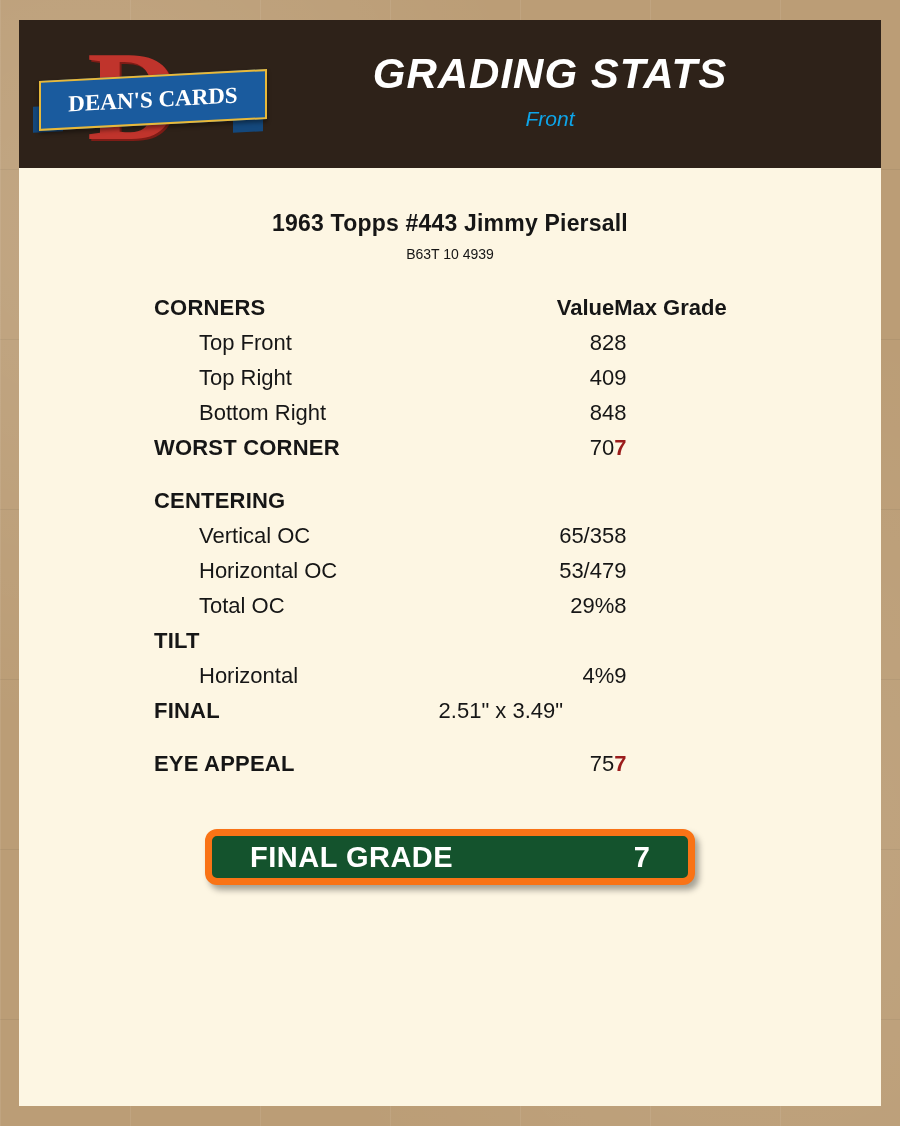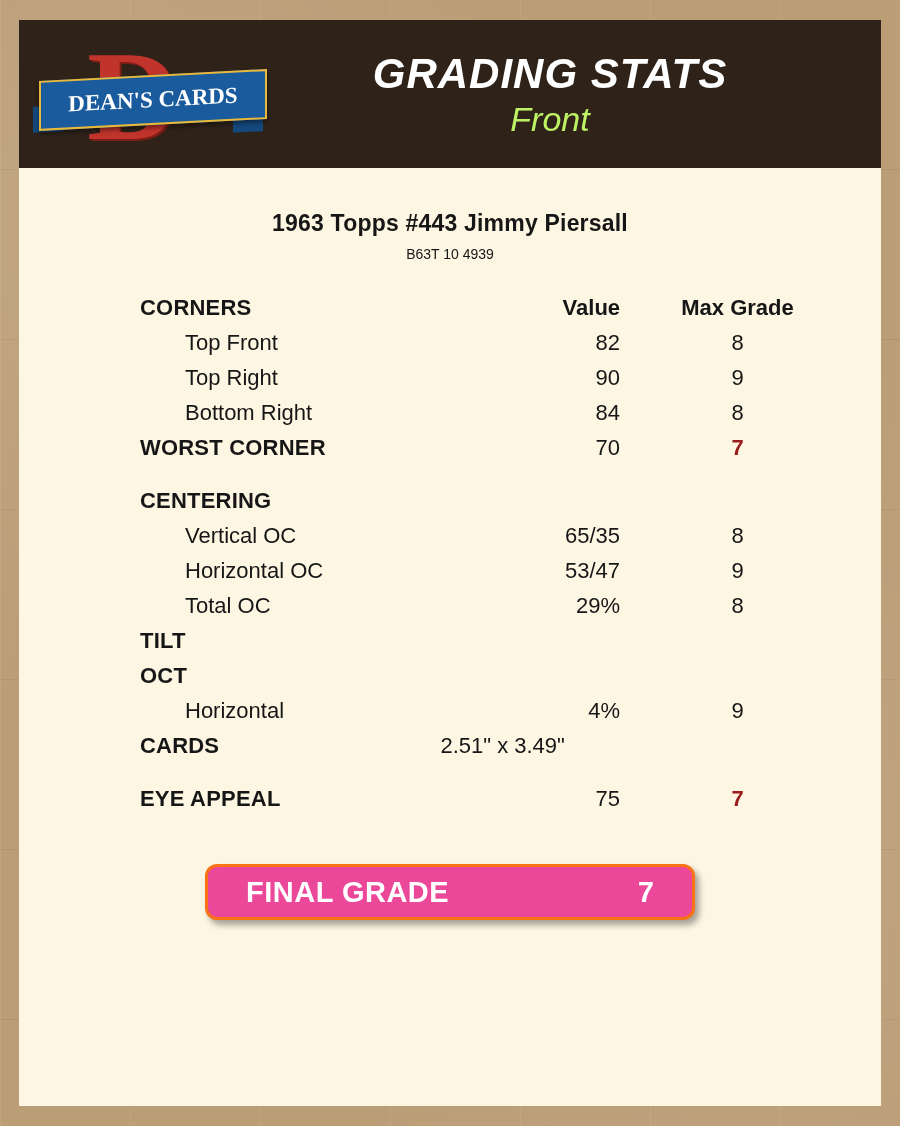"Front" .header-sub { color: #bef264 -> #0ea5e9; font-size: 34px -> 21px }
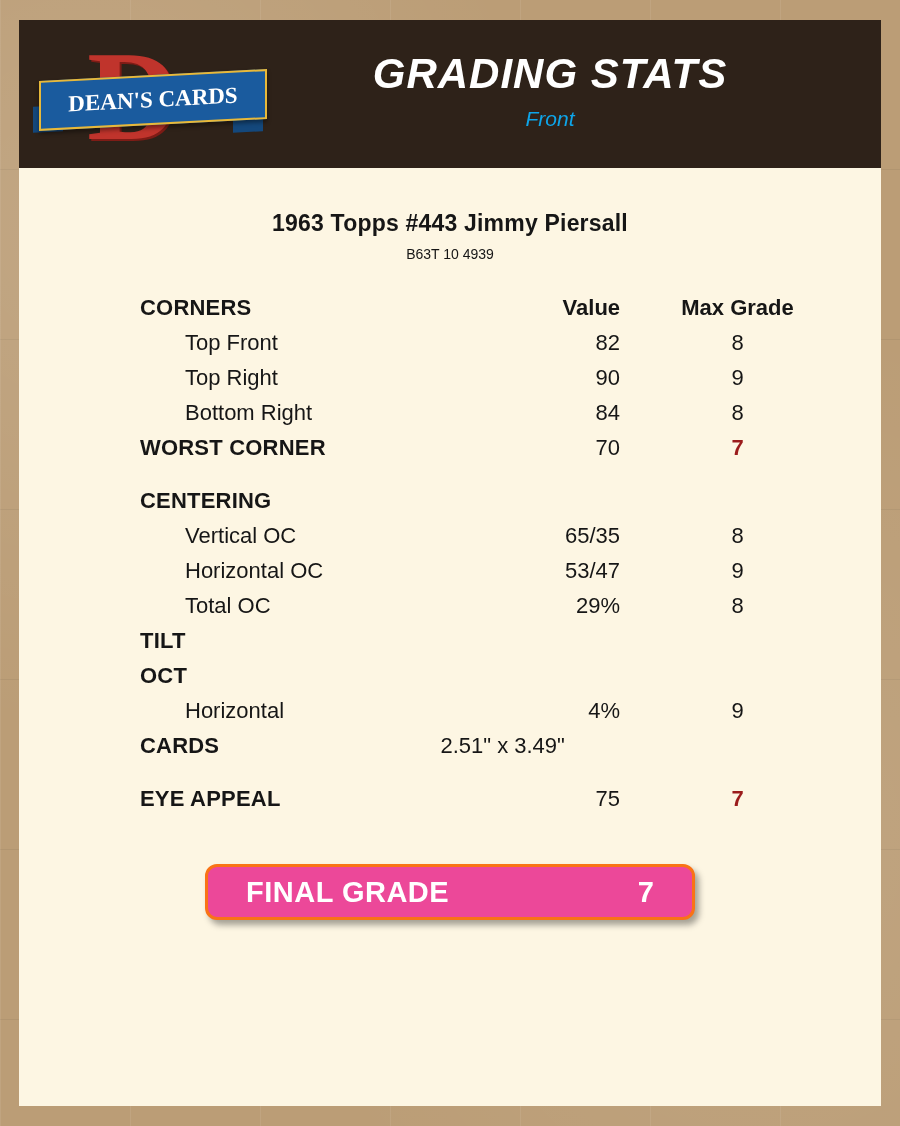"1963 Topps #443 Jimmy Piersall" .body { padding: 0 26px -> 0 40px }
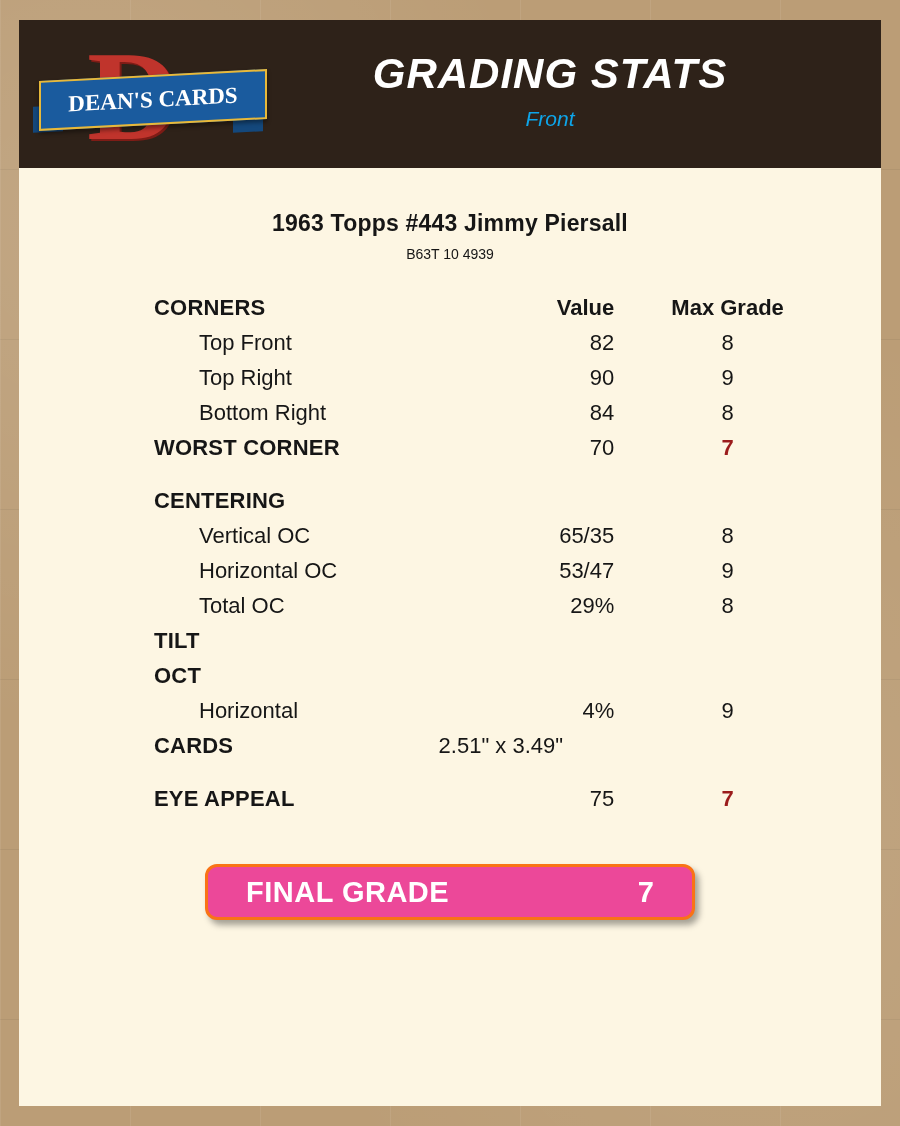"Max Grade" td.grade { text-align: center -> left }
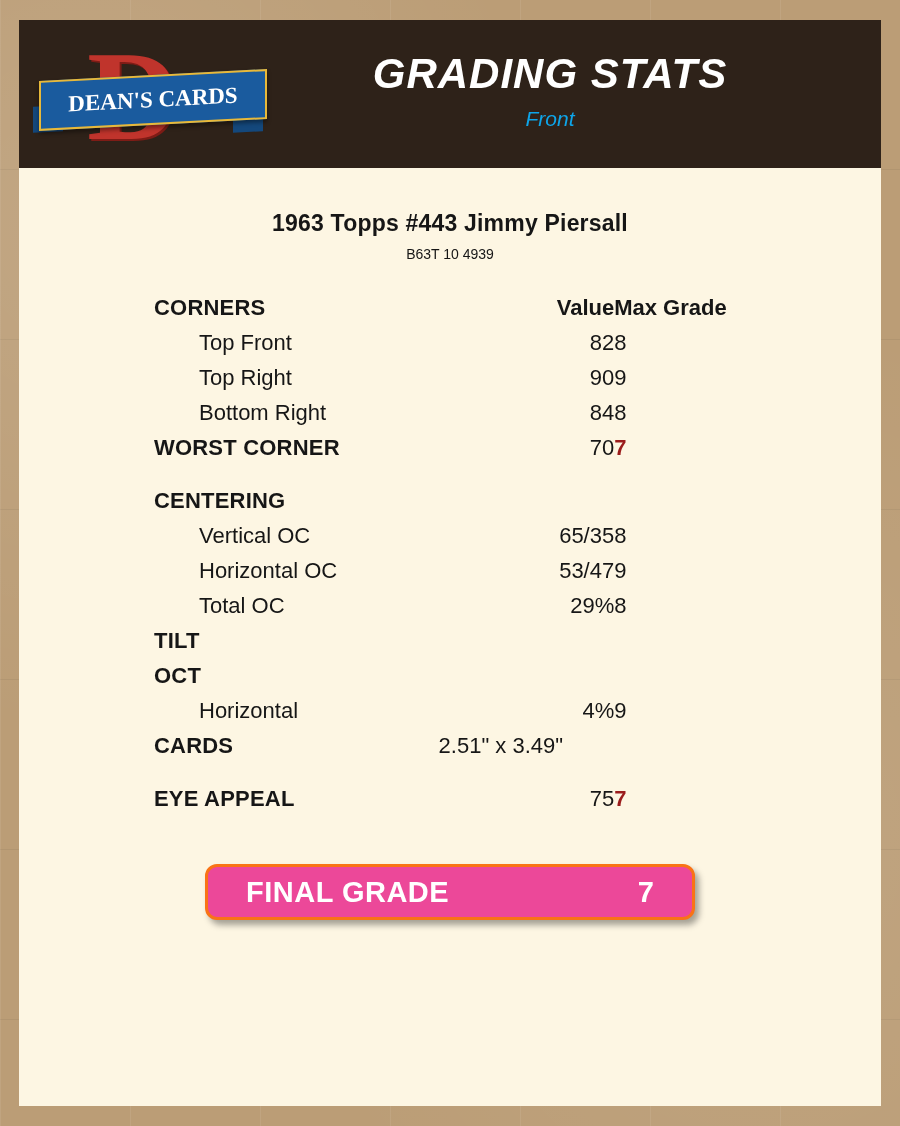"90" td.value { text: 90 -> 40 }
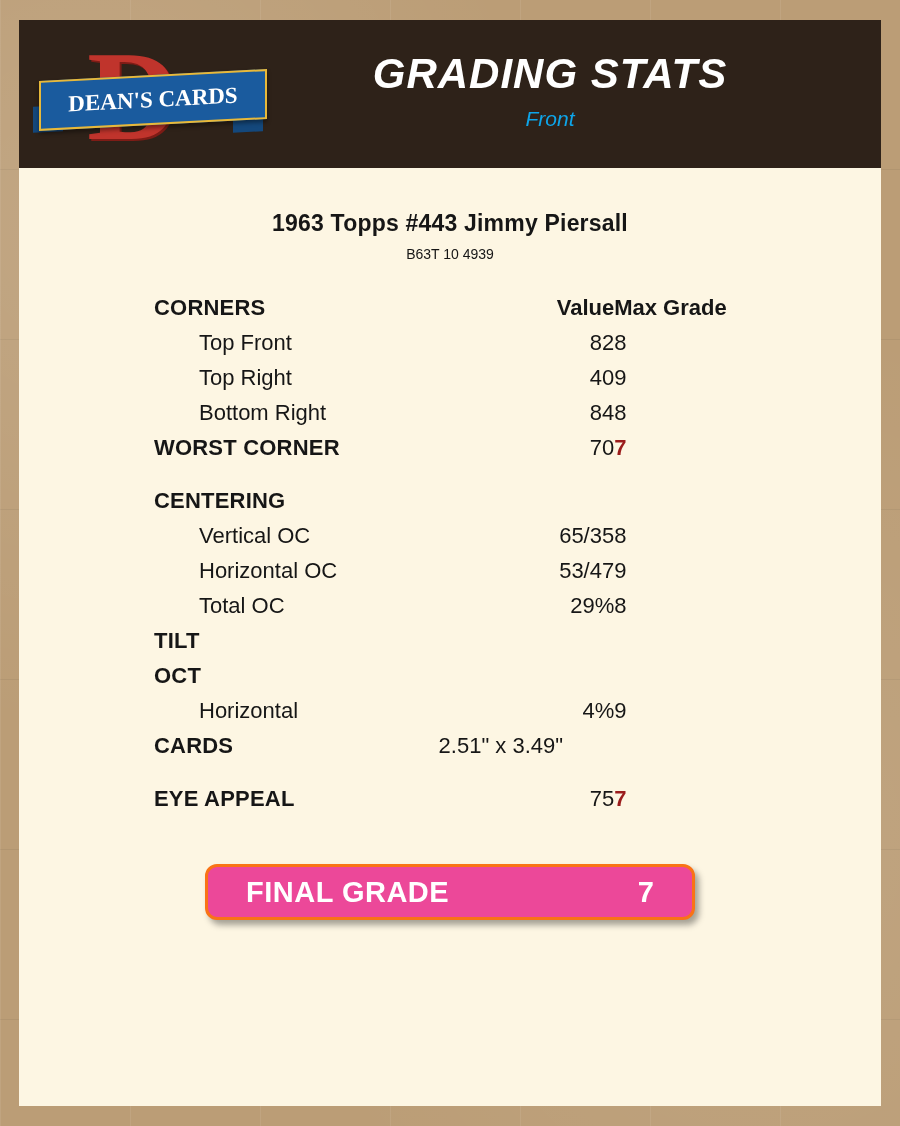"OCT" tr { html: <tr> <td>OCT</td> <td></td> <td></td> </tr> -> none }
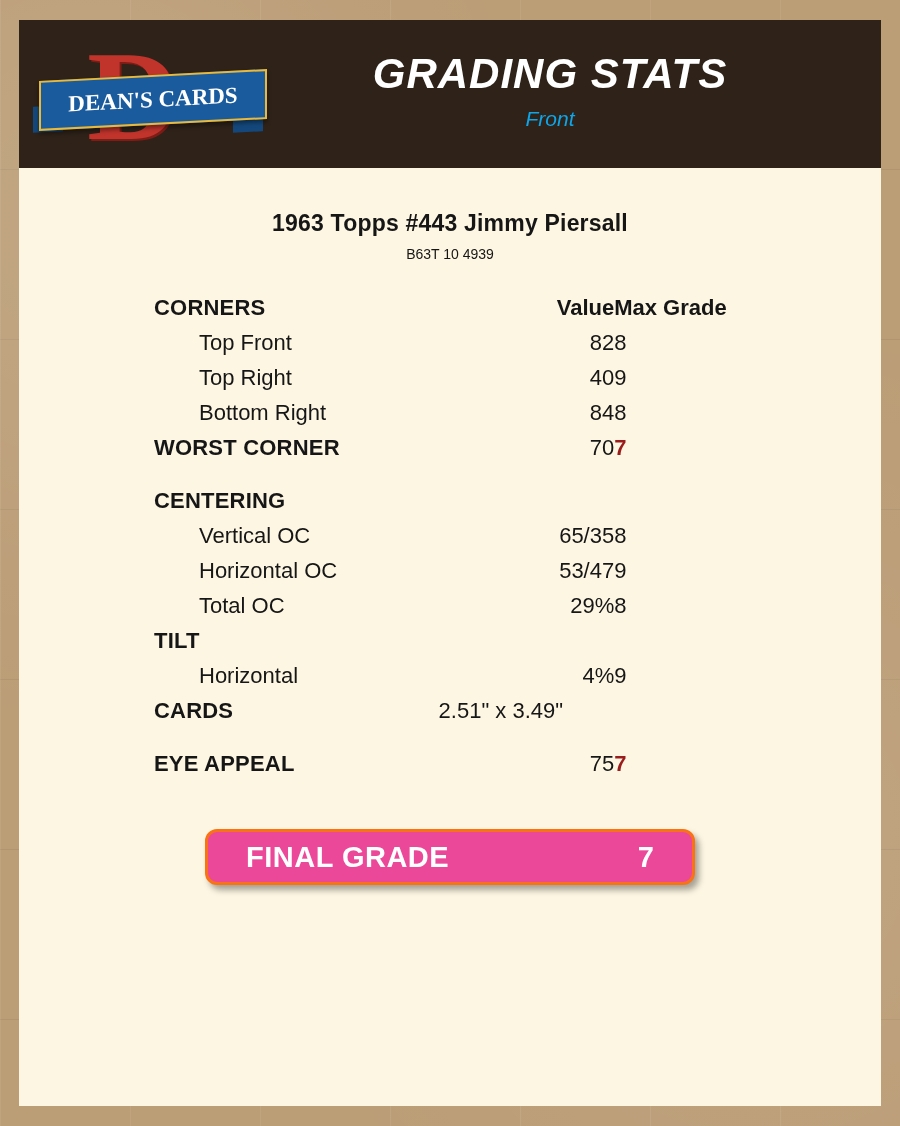"CARDS" td.label { text: CARDS -> FINAL }
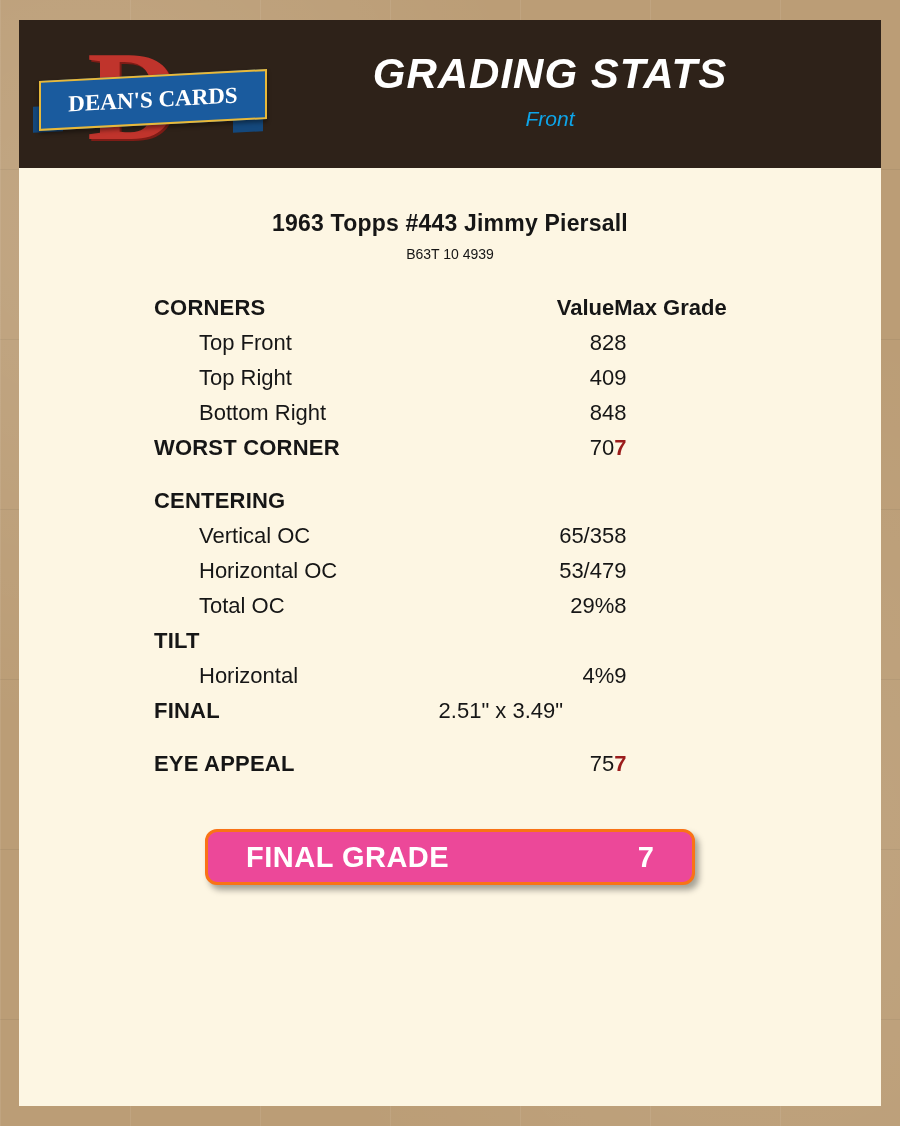"FINAL GRADE" .final-bar { background: #ec4899 -> #14532d; border: 3px solid #f97316 -> 7px solid #f97316 }
